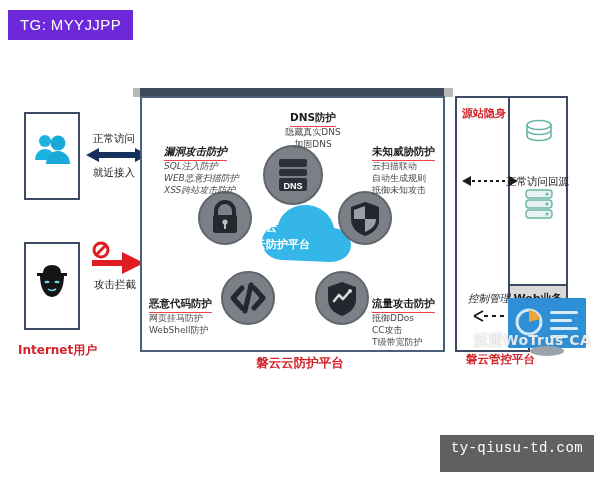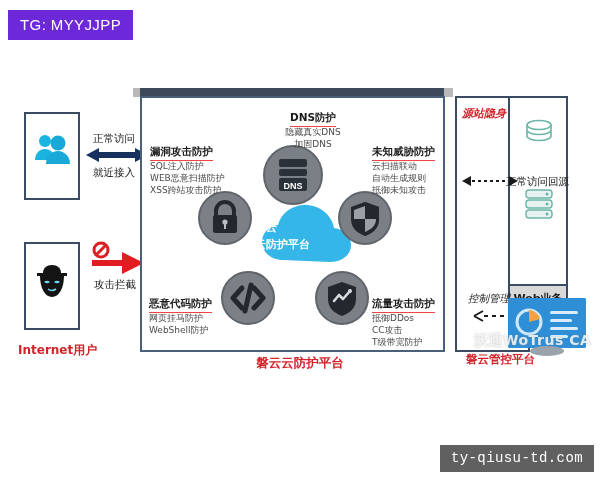"源站隐身" #lbl-origin-hidden { font-style: italic -> none }
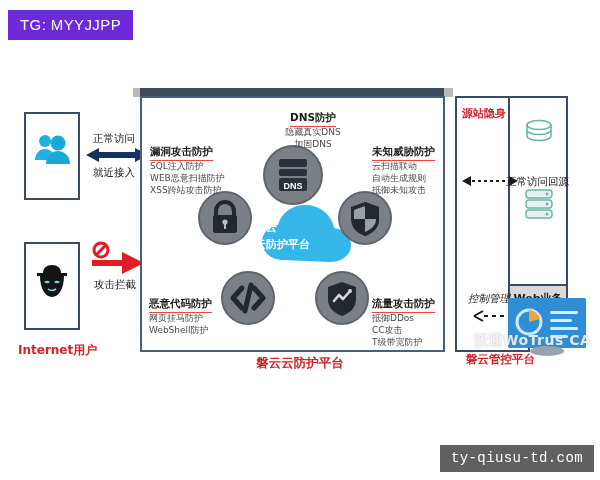"漏洞攻击防护" #txt-vuln { font-style: none -> italic; left: 150px -> 164px }
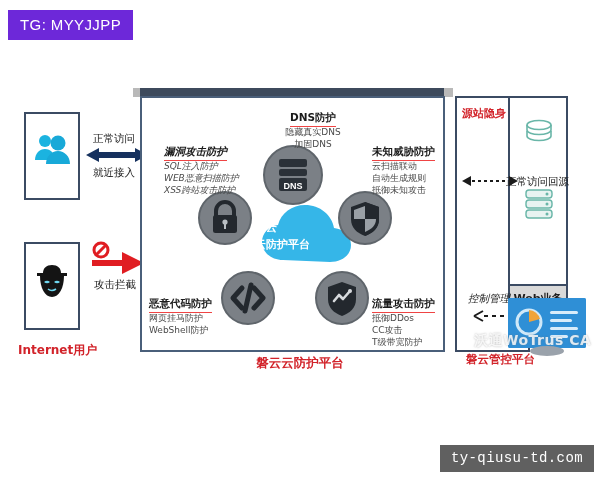"ty-qiusu-td.com" .url-badge { padding: 5px 11px 6px 11px -> 5px 11px 16px 11px }
